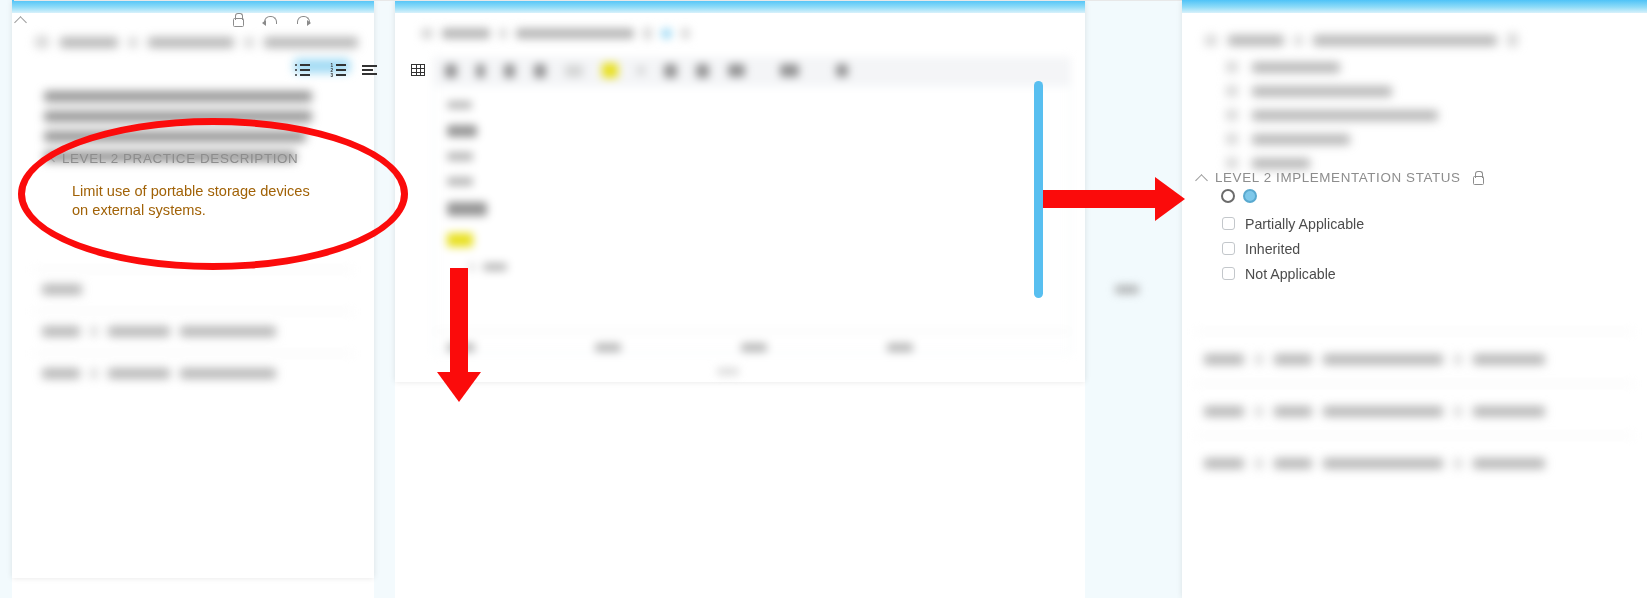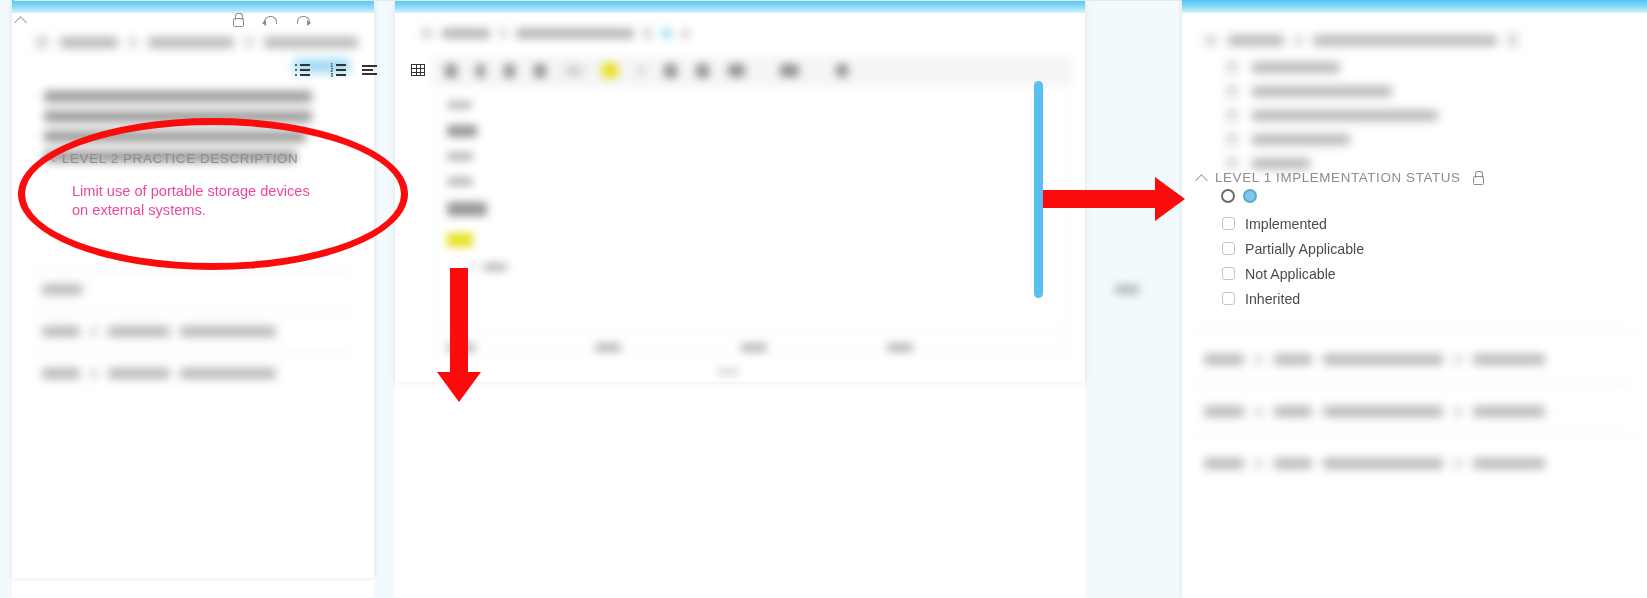"LEVEL 1 IMPLEMENTATION STATUS" span.sec-title { text: 1 -> 2 }
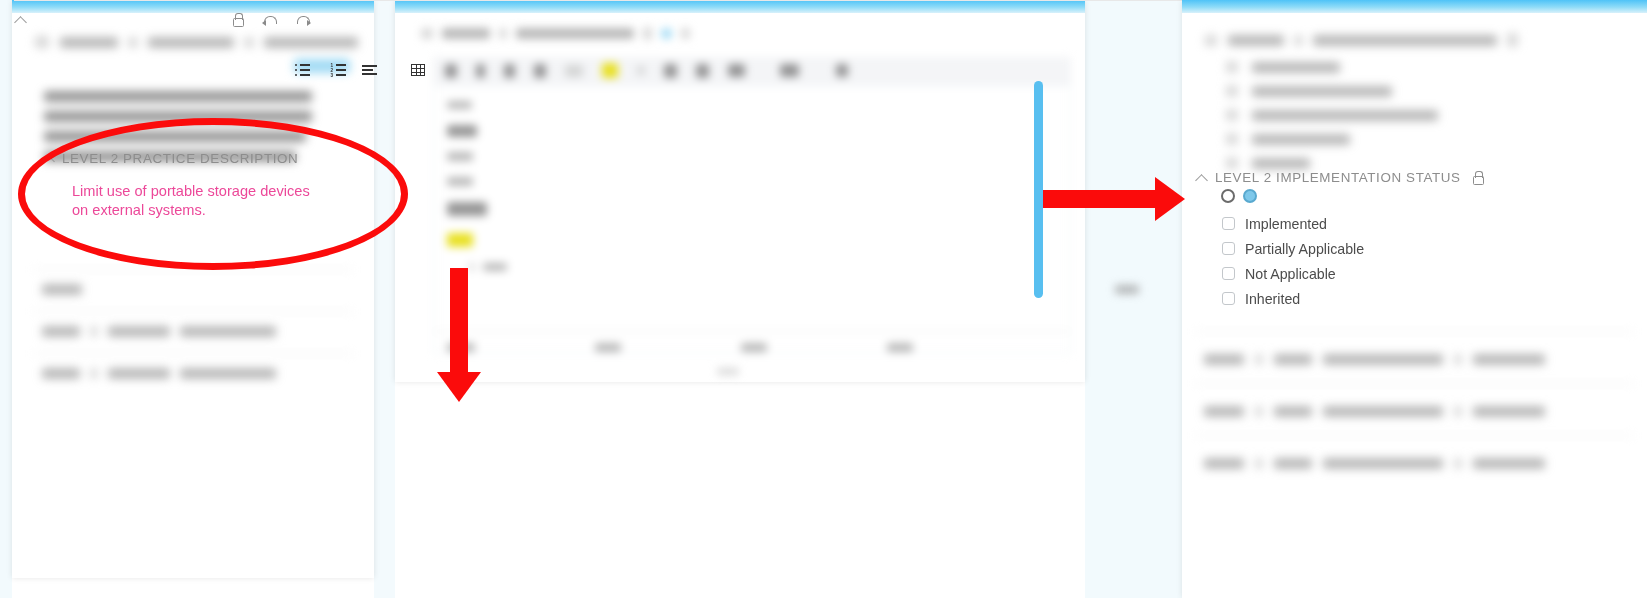"Limit use of portable storage" .desc-text { color: #ec4899 -> #a16207 }
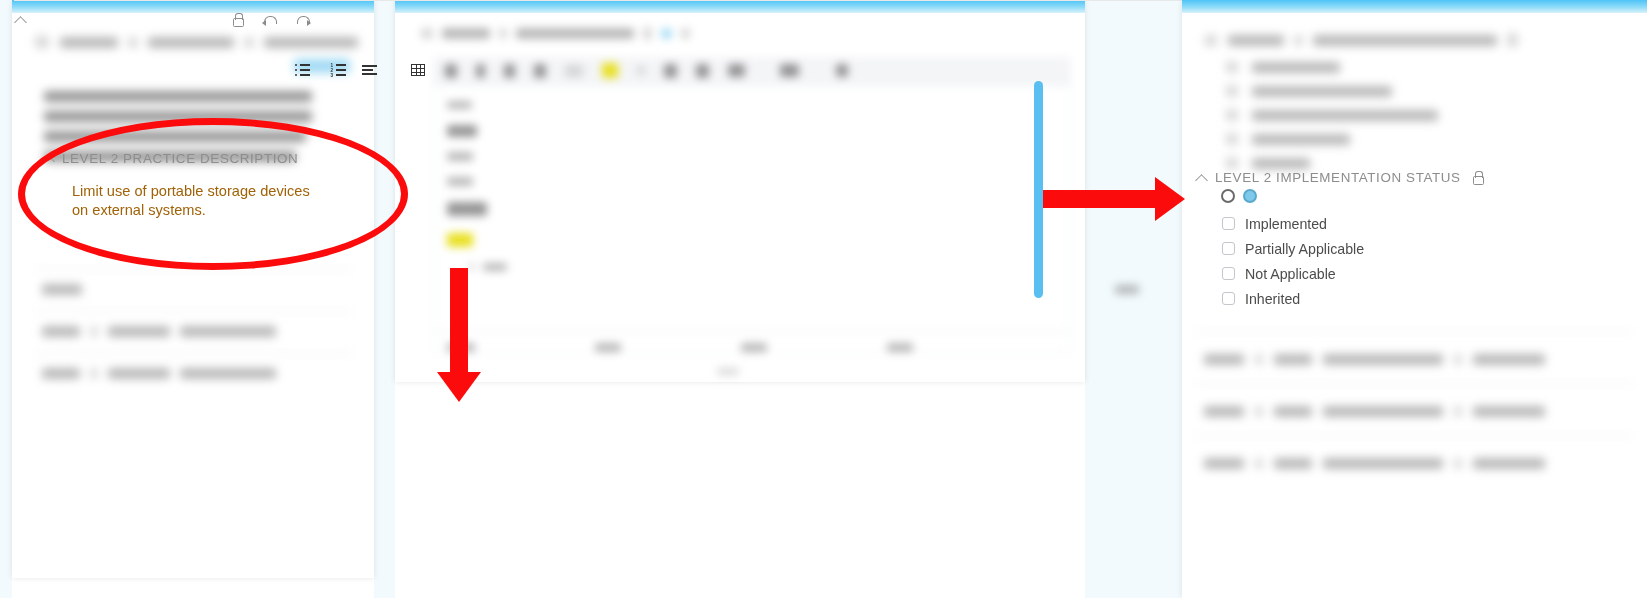"Implemented" div.chk-row { html: <div> <span></span> <span>Implemented</span> </div> -> none }
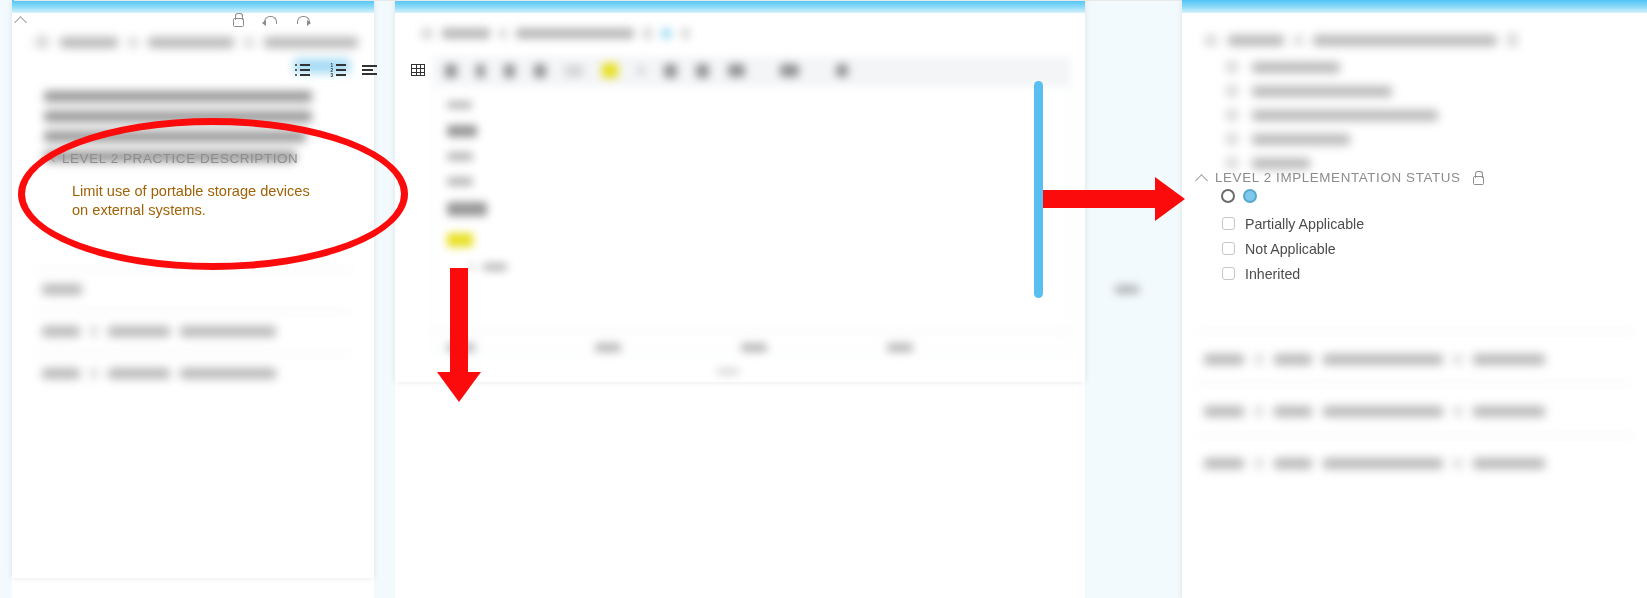"Not Applicable" div.chk-row { order: before "Inherited" -> after "Inherited" }
